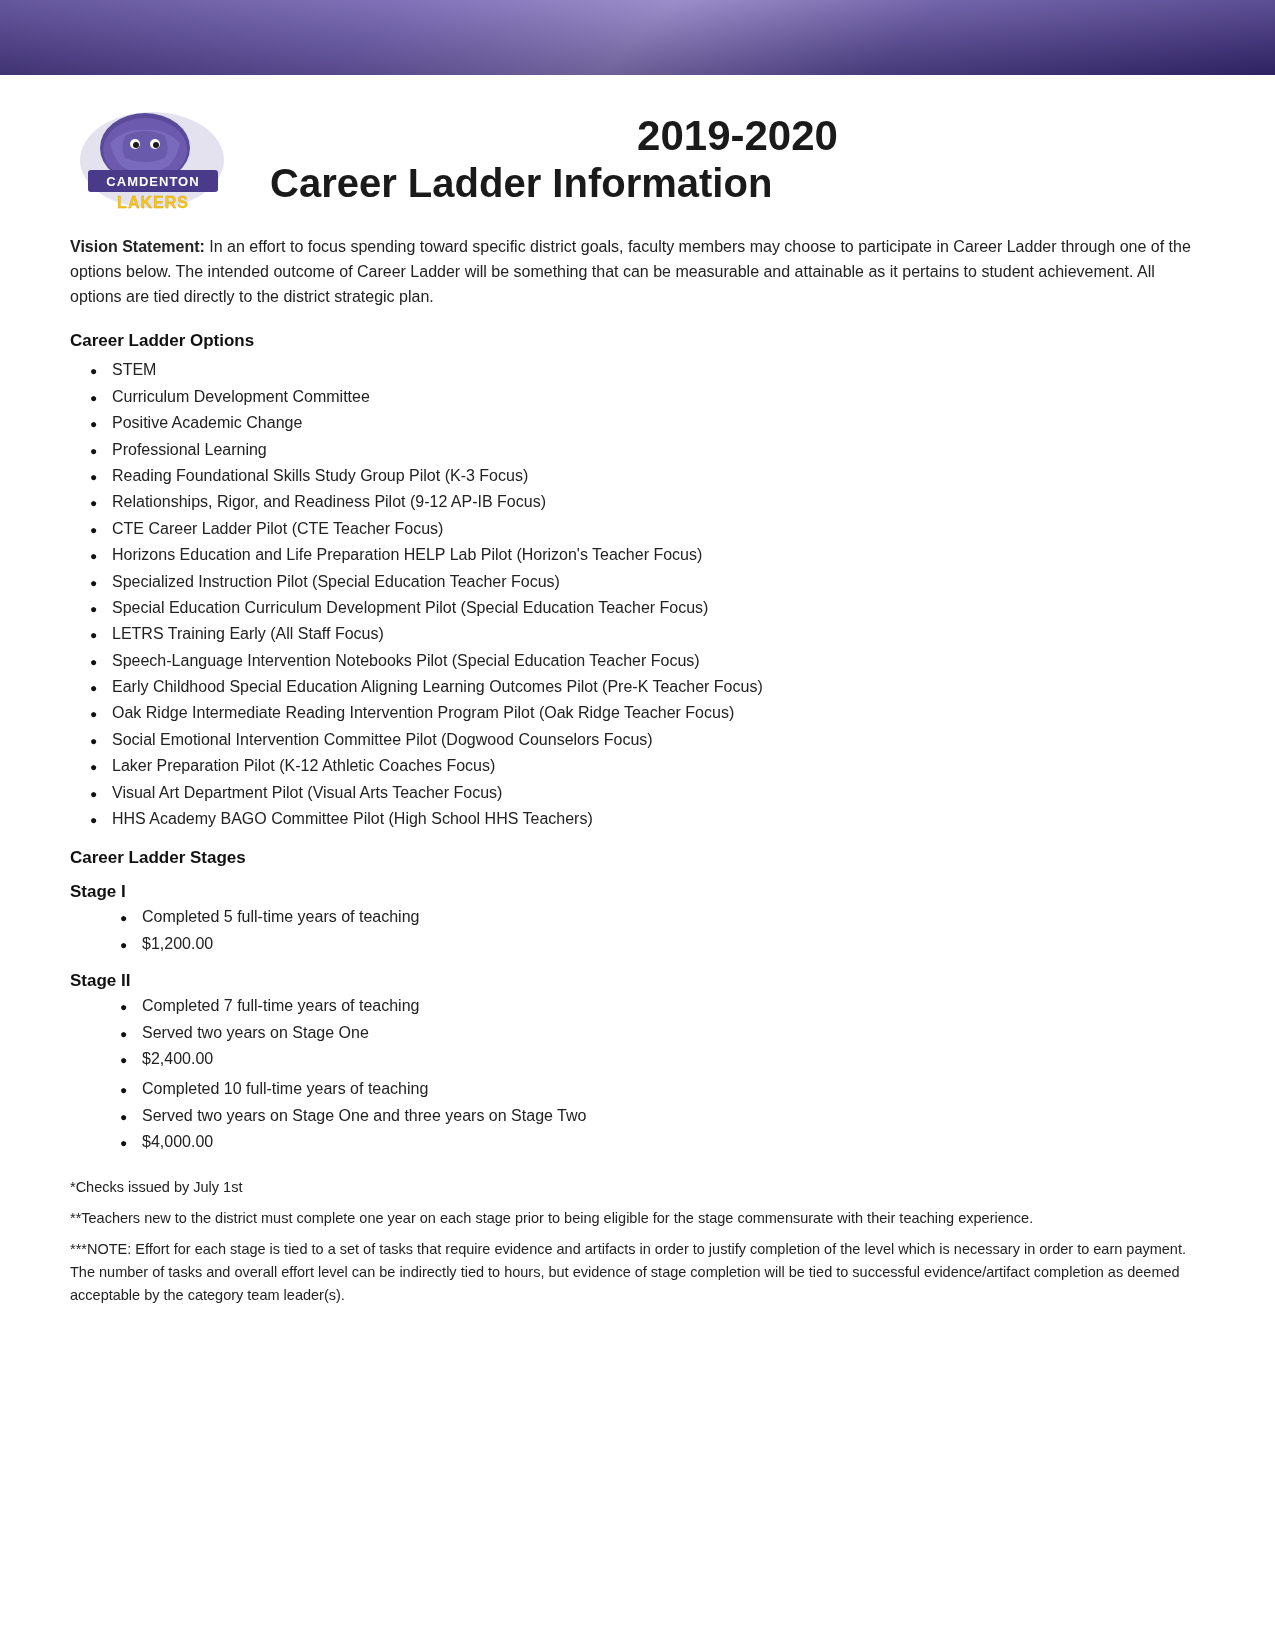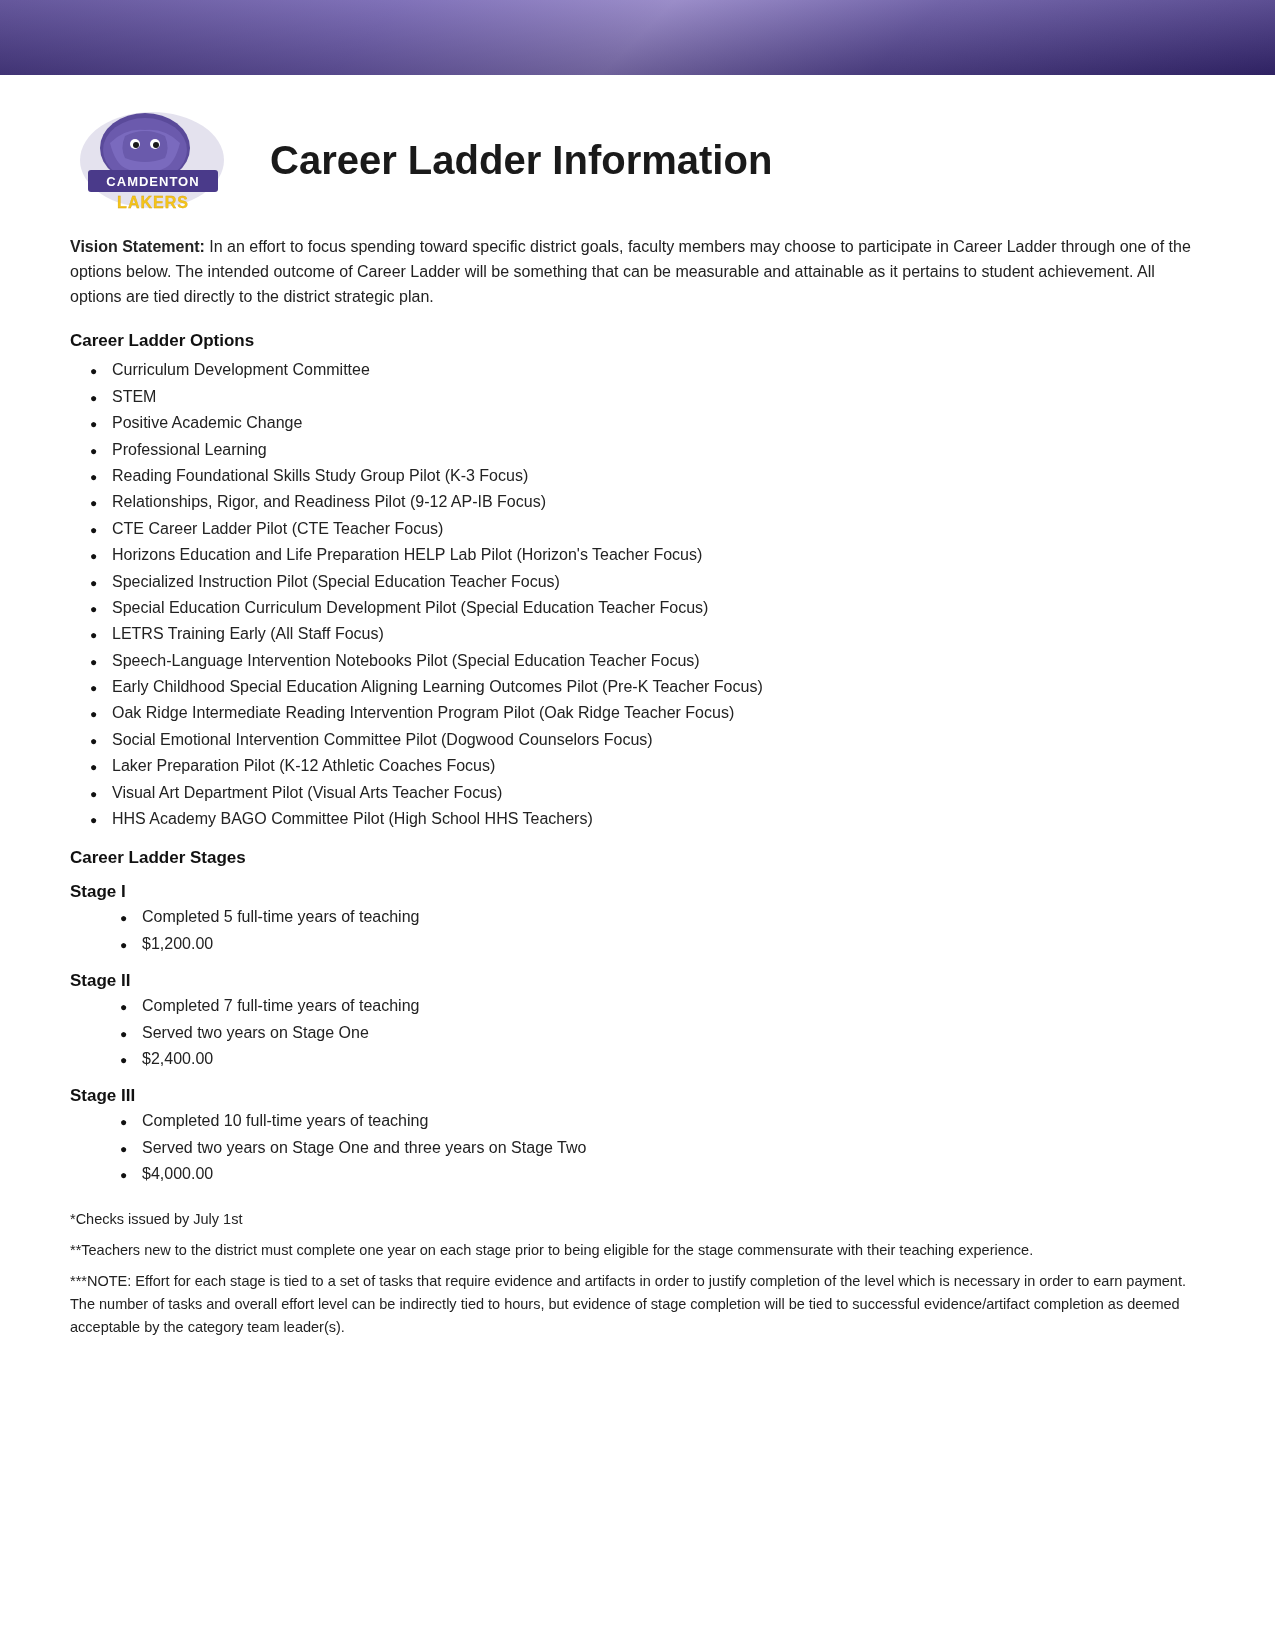"2019-2020" div.title-year { html: none -> <div>2019-2020</div> }
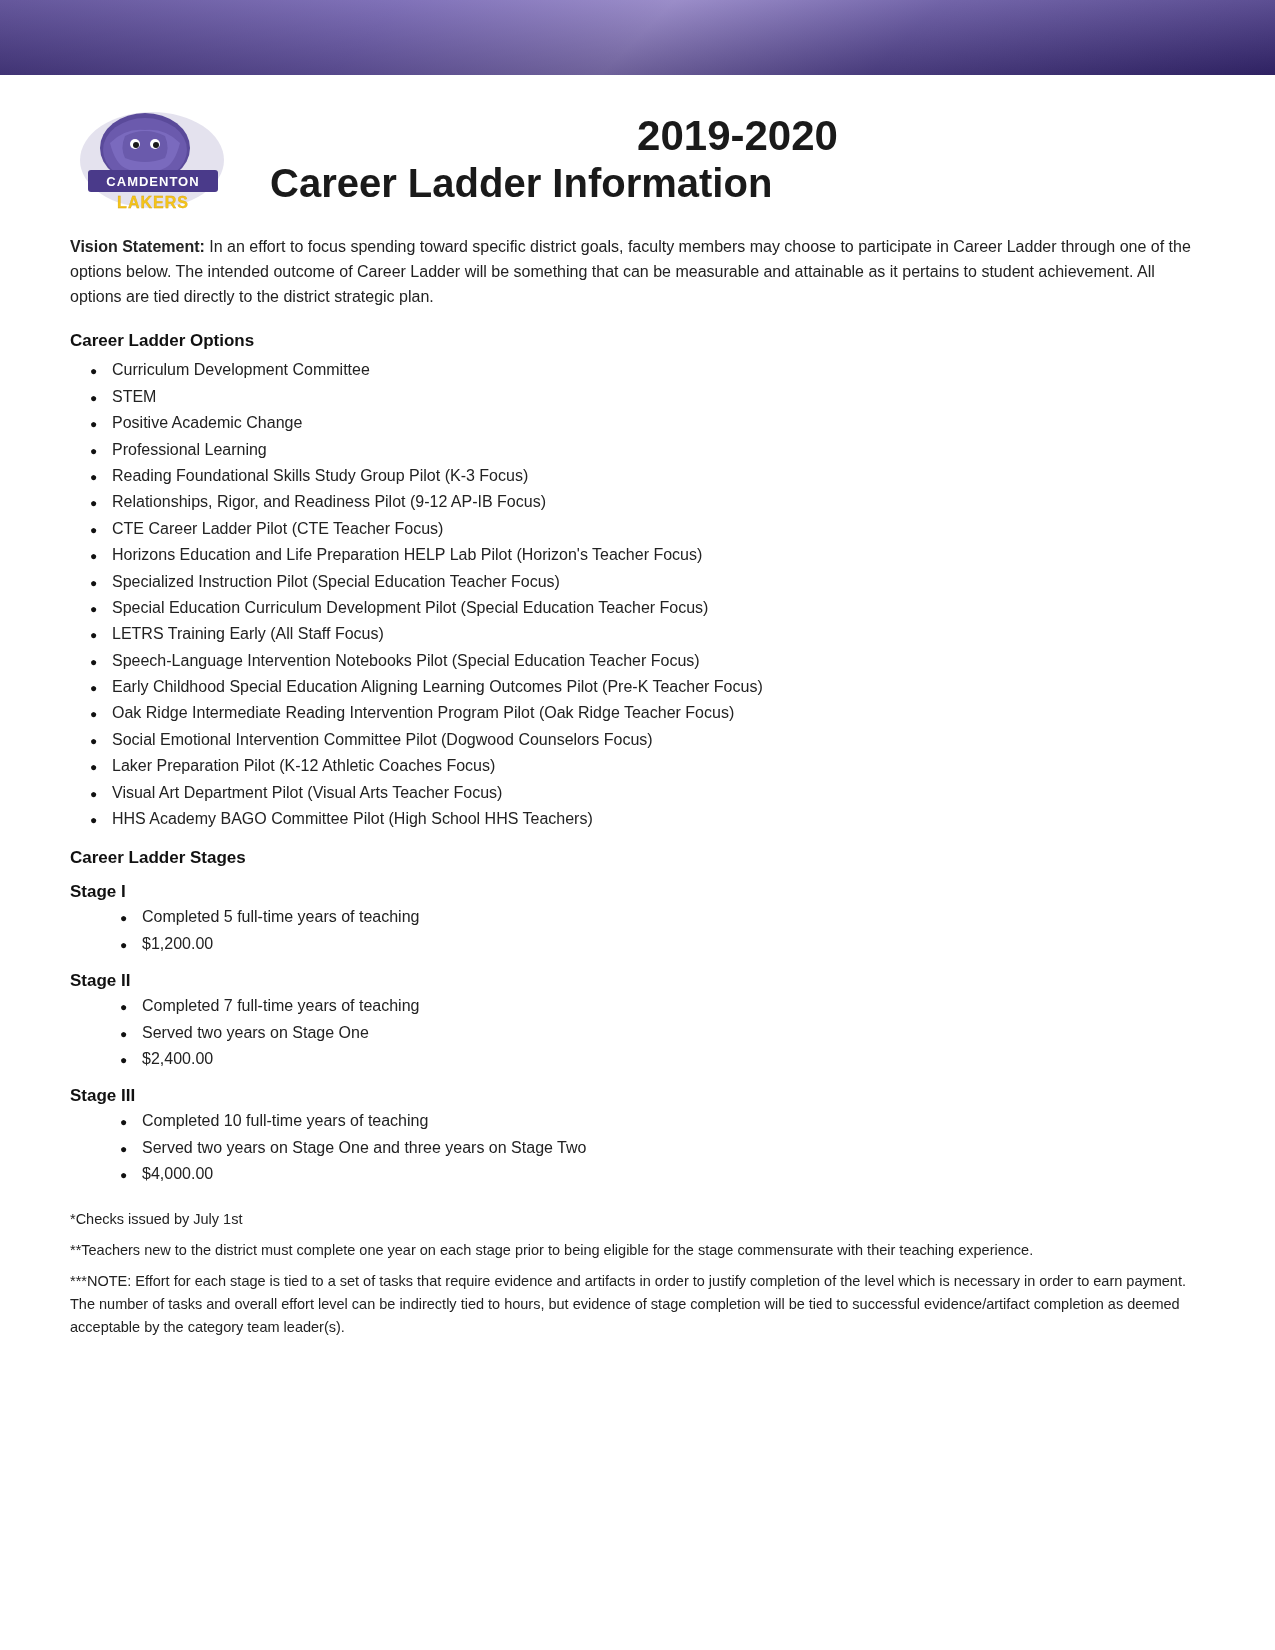"Curriculum Development Committee" li { order: before "STEM" -> after "STEM" }
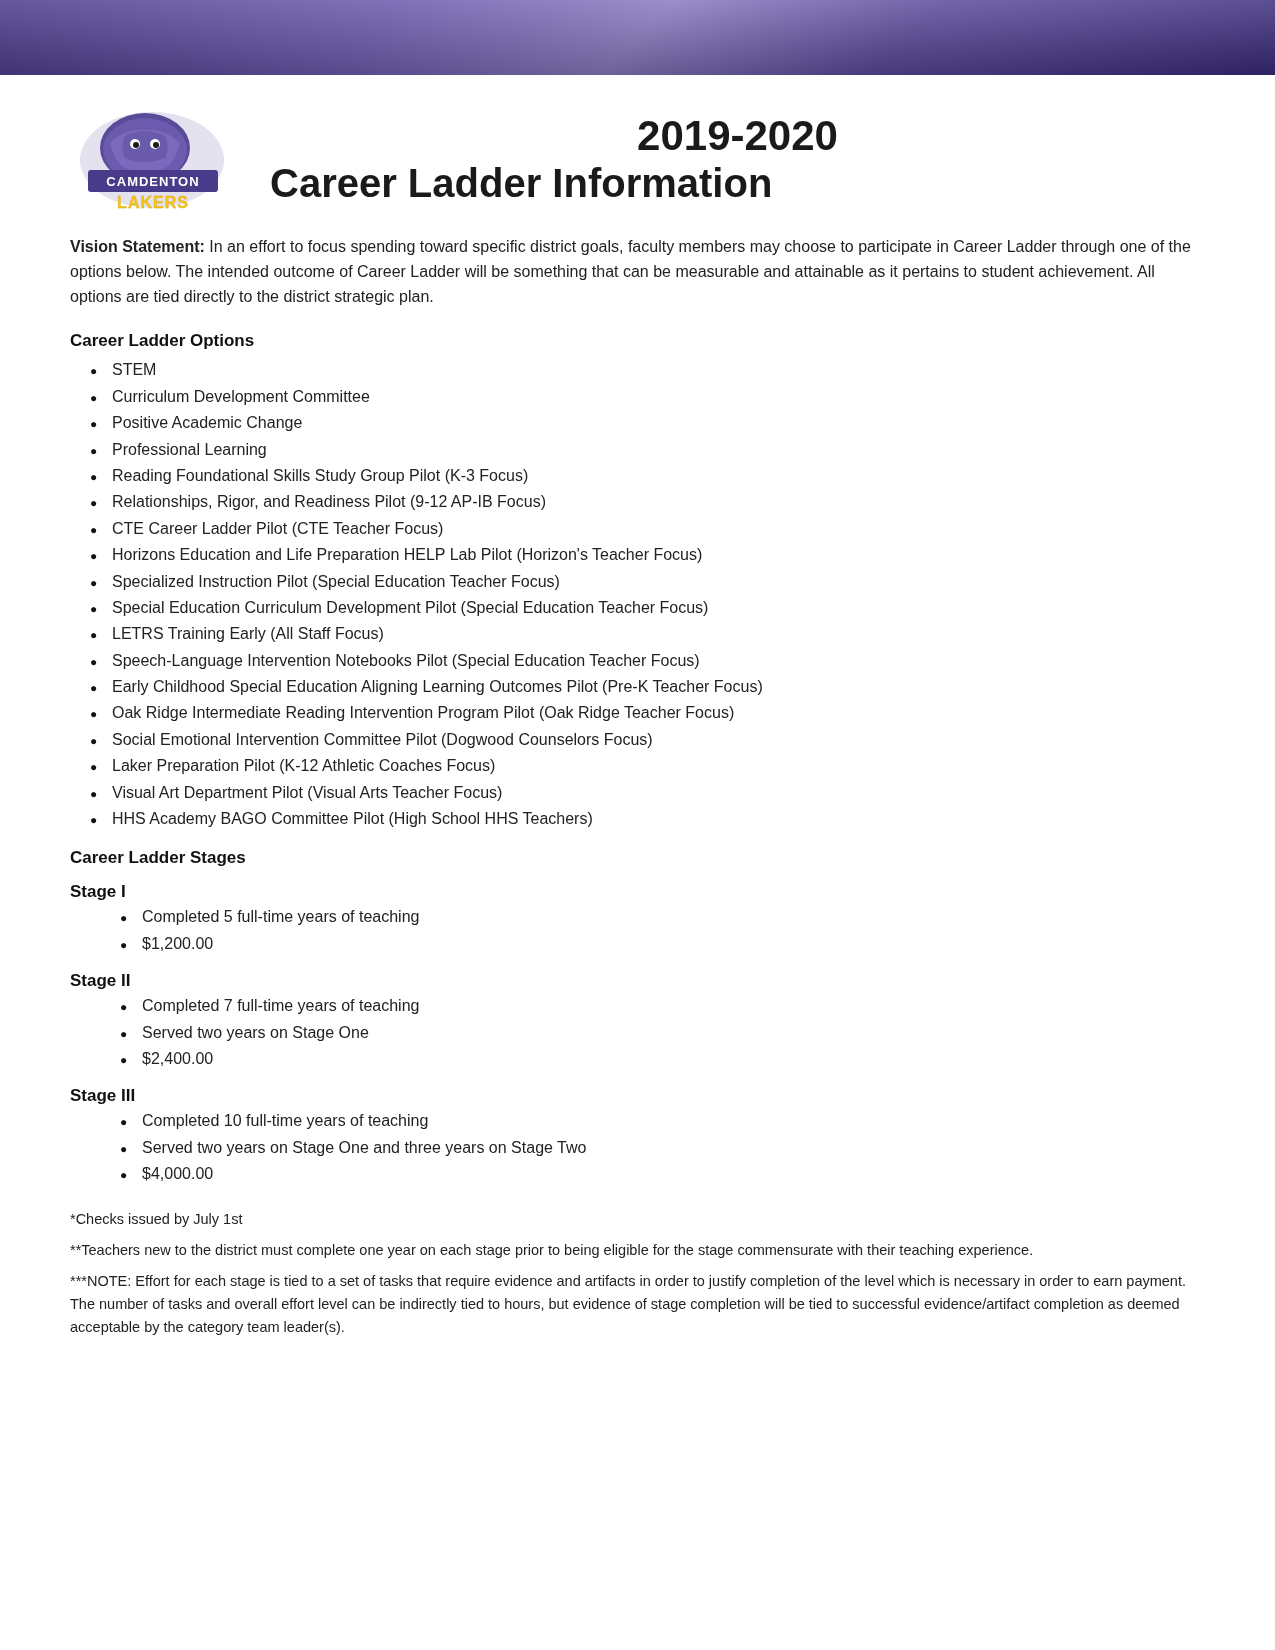"Stage III" div.stage-title { html: <div>Stage III</div> -> none }
